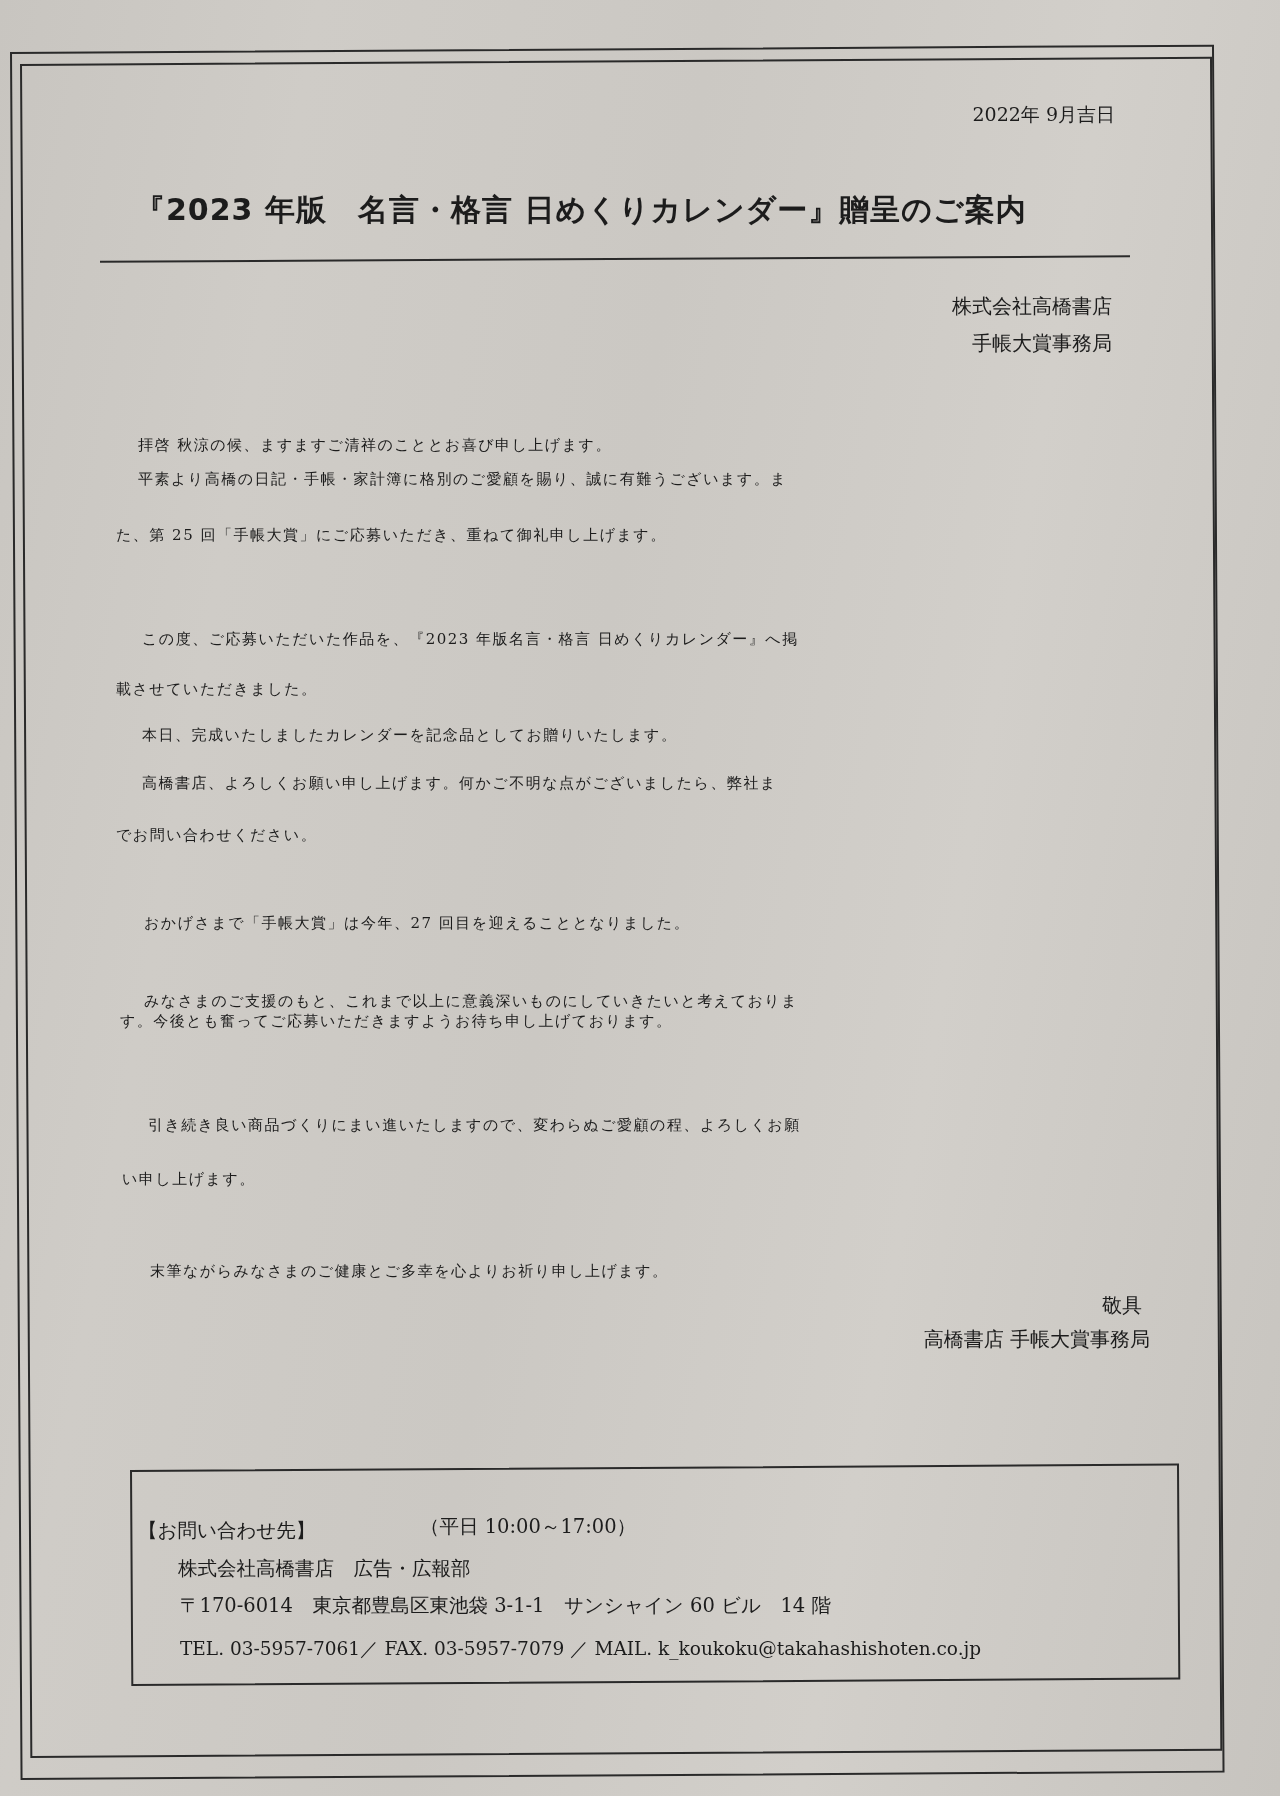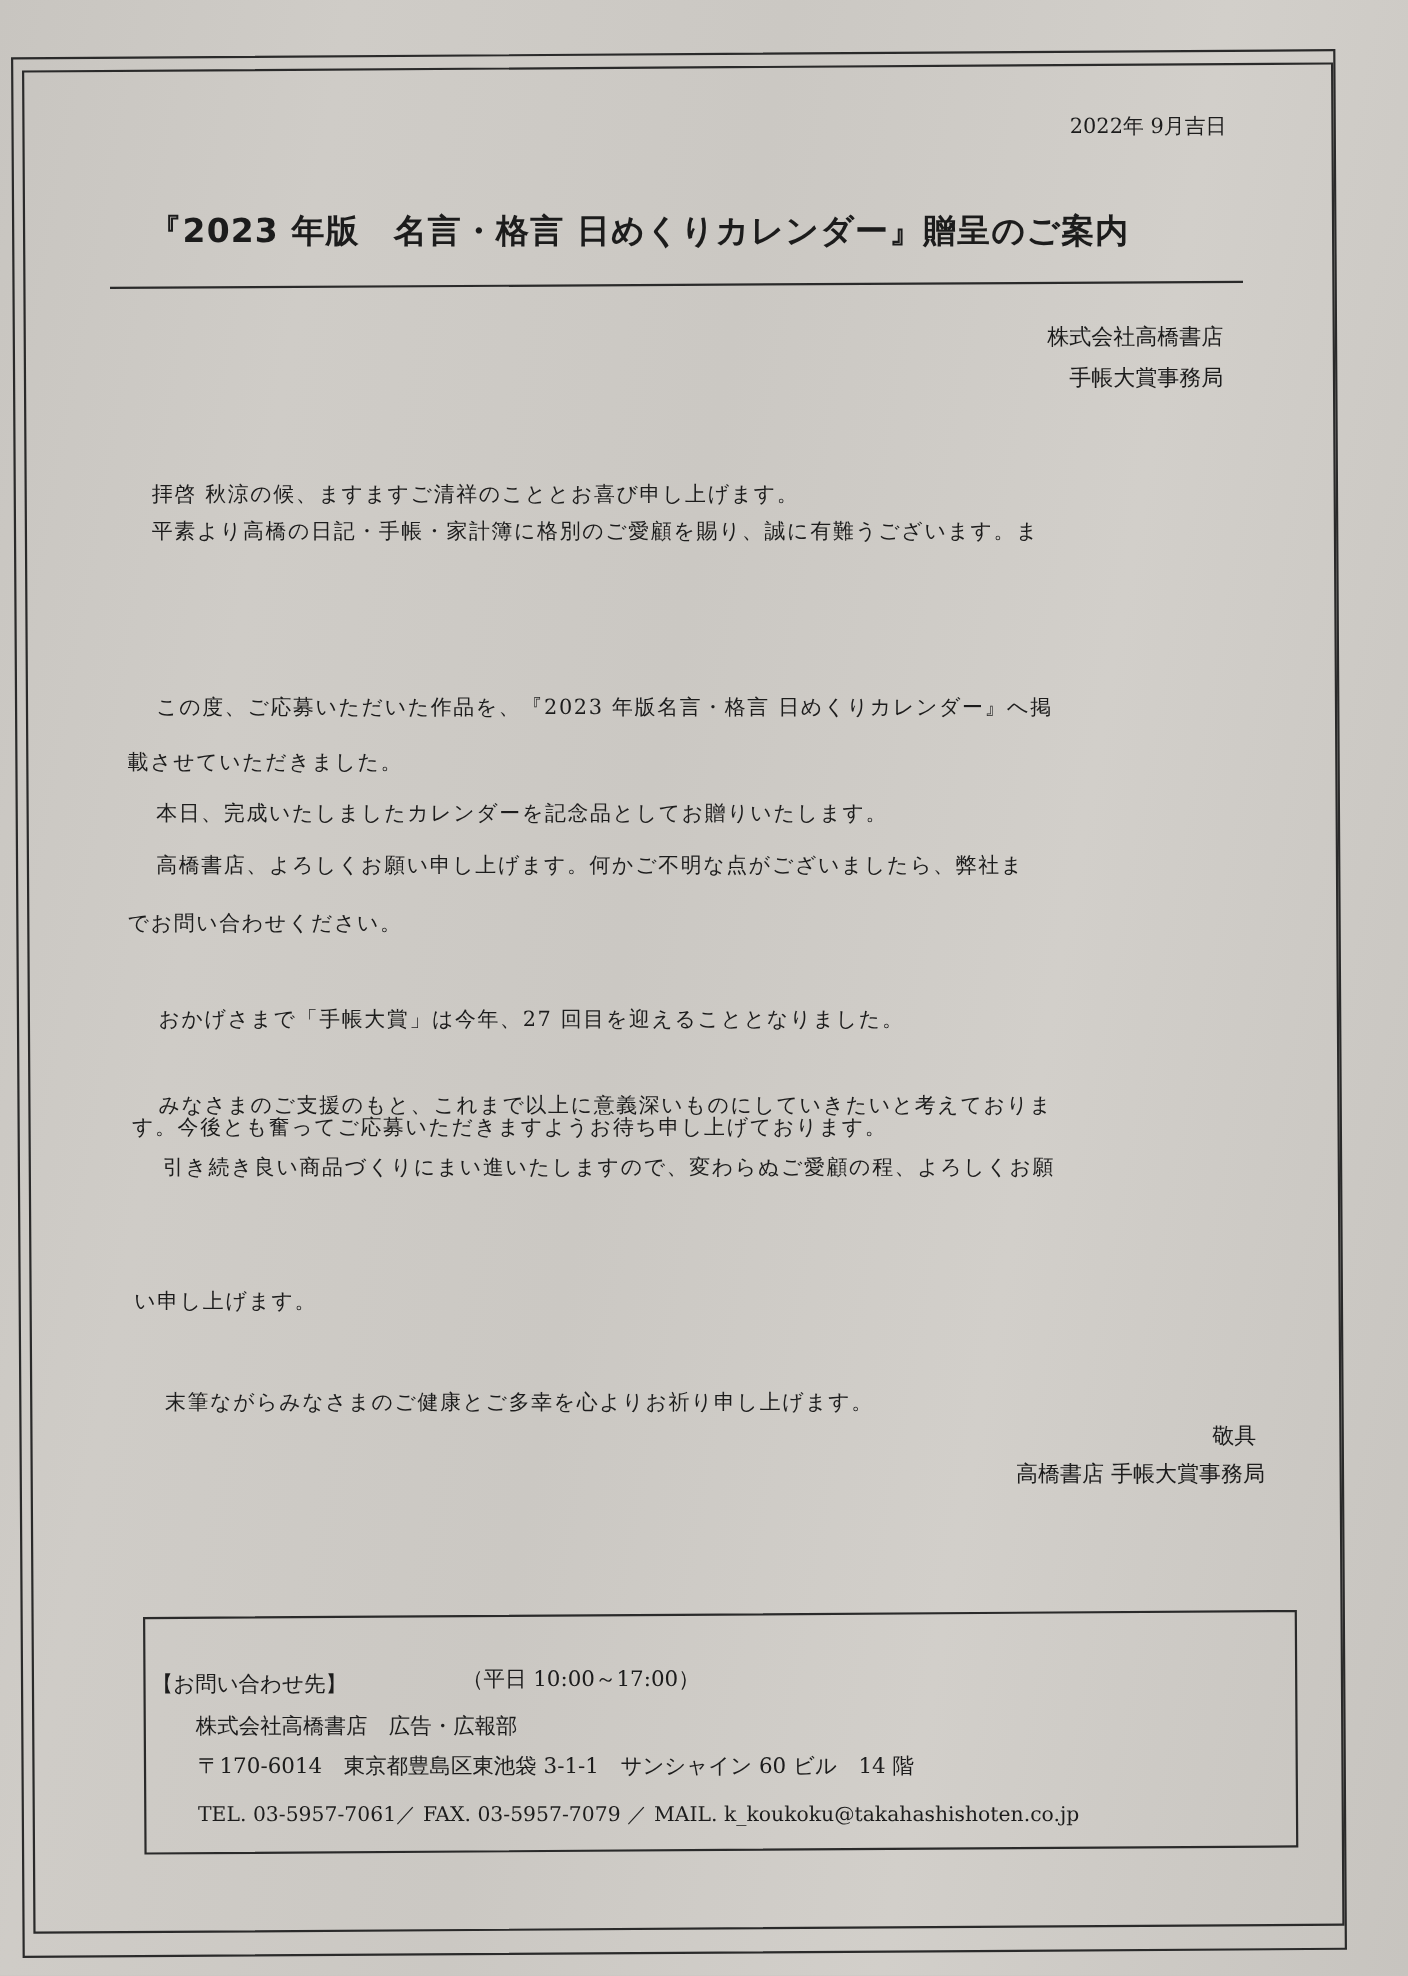"拝啓 秋涼の候、ますますご清祥のこととお喜び申し上げます。" .p { font-size: 19px -> 15px }
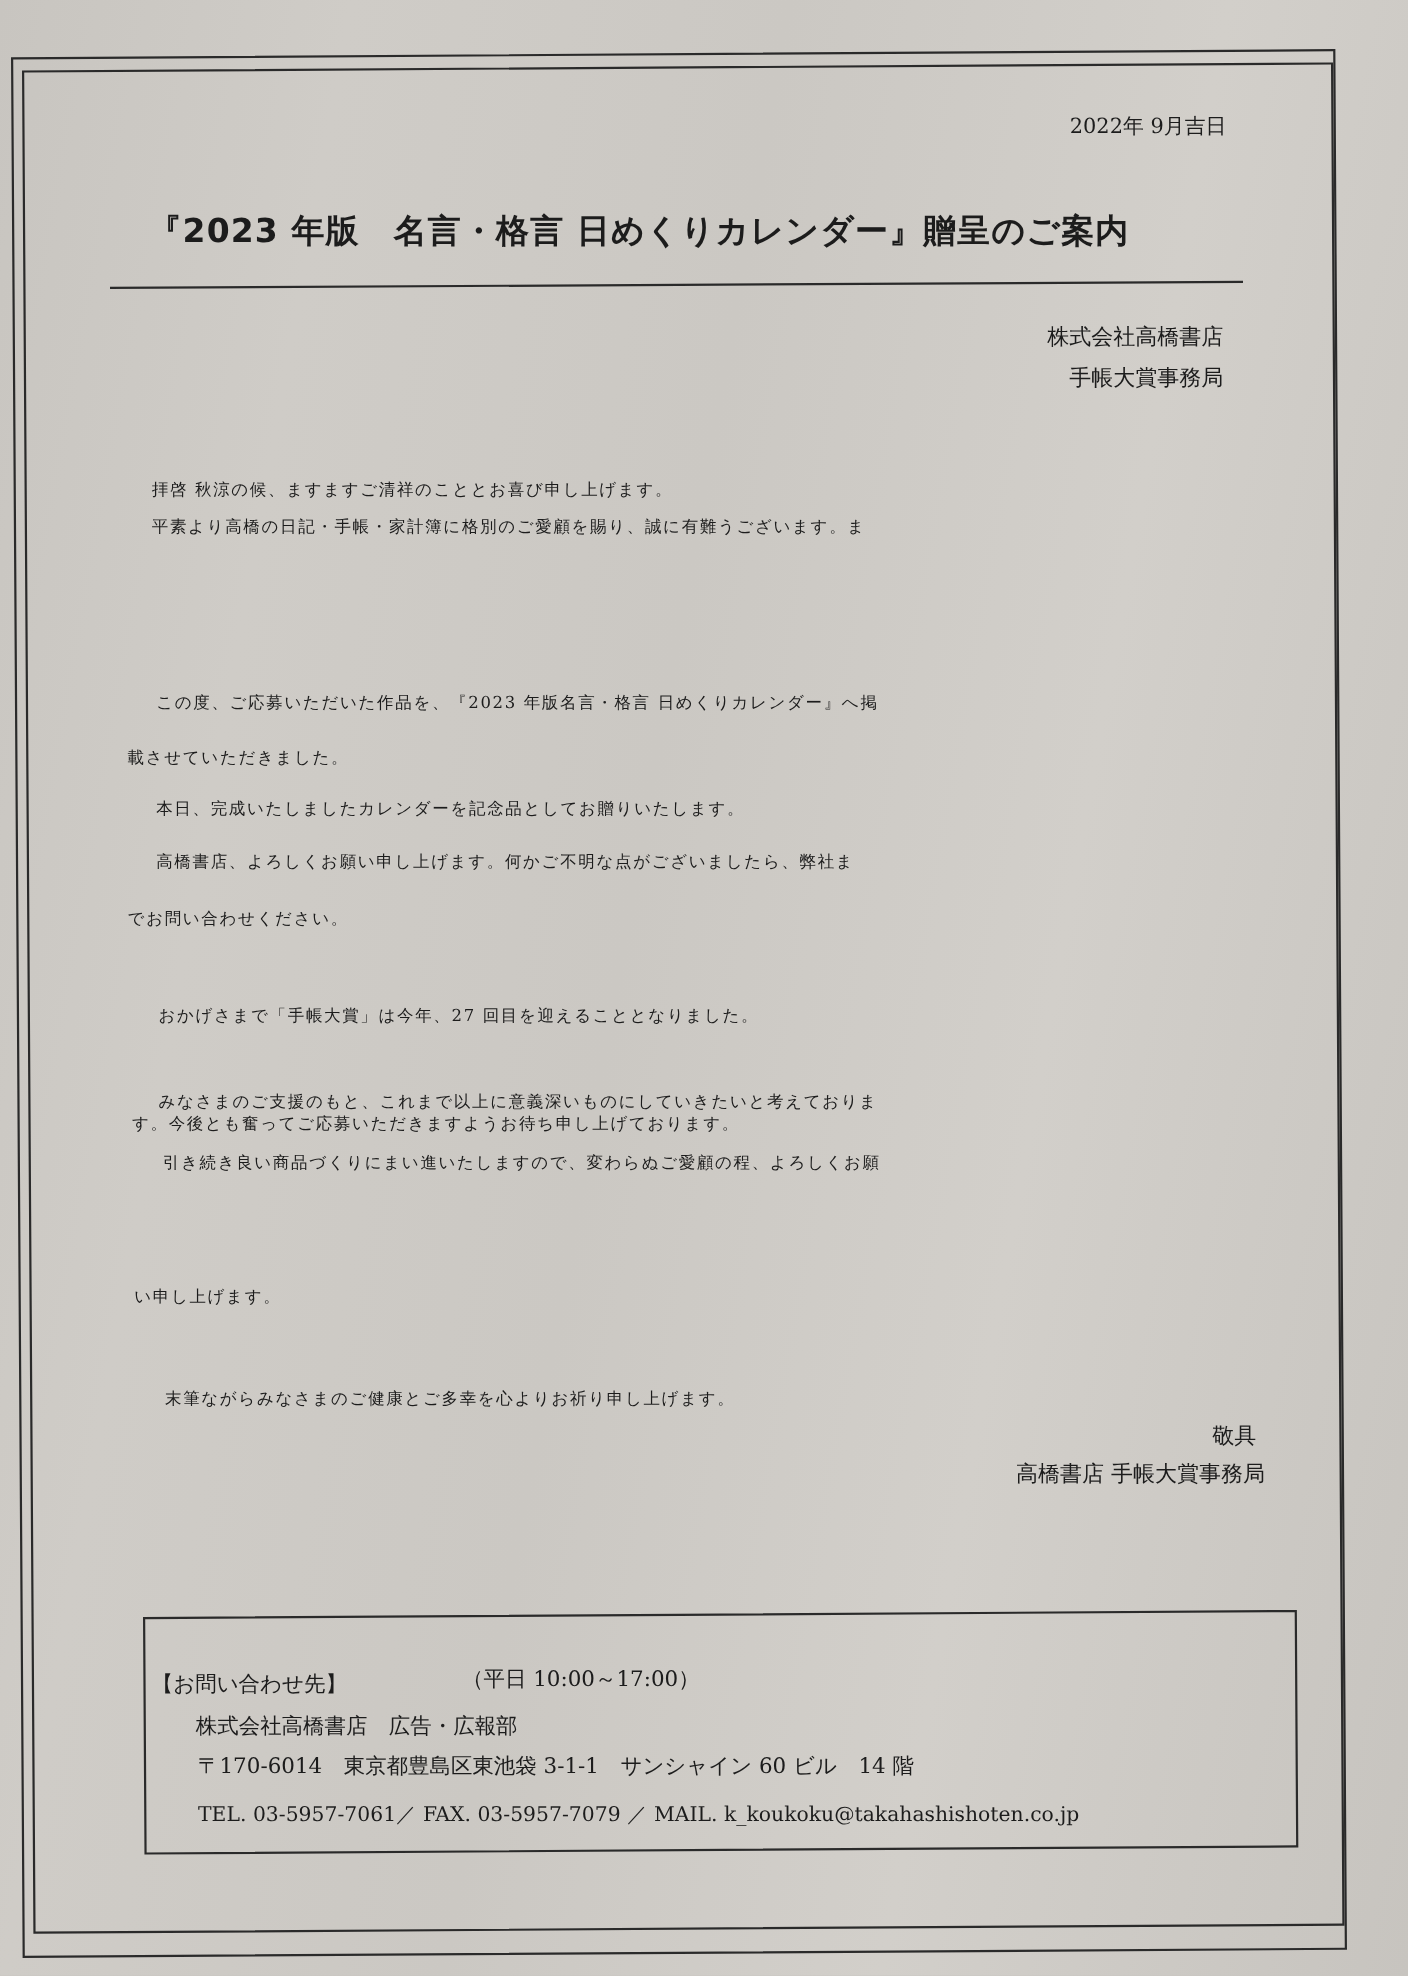"た、第 25 回「手帳大賞」にご応募いただき、重ねて御礼申し上げます。" div.abs { html: none -> <div>た、第 25 回「手帳大賞」にご応募いただき、重ねて御礼申し上げます。</div> }
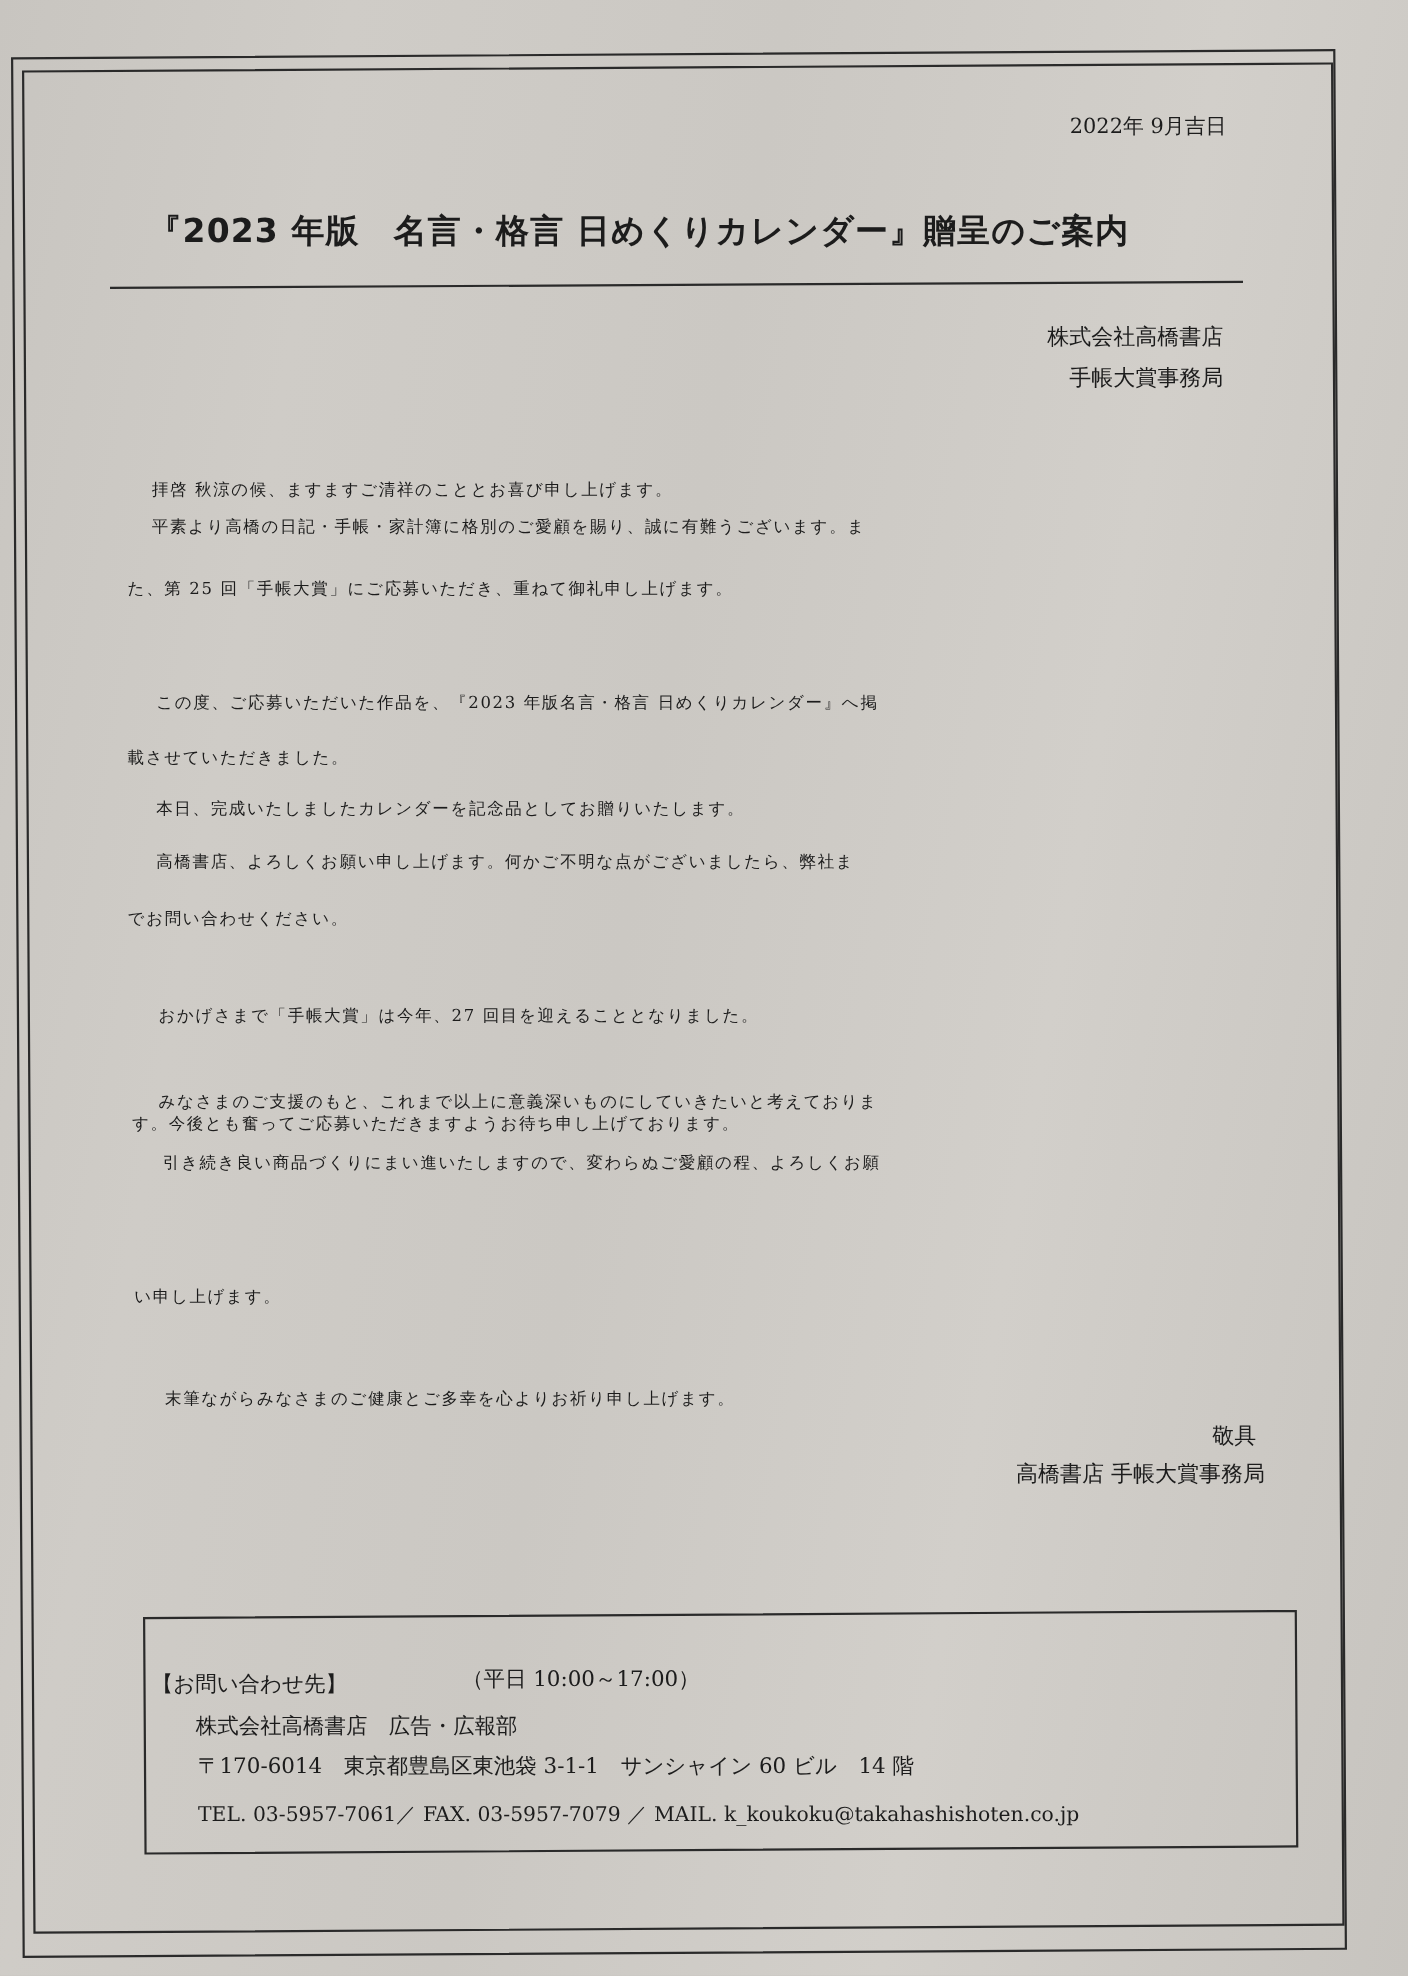"引き続き良い商品づくりにまい進いたしますので、変わらぬご愛顧の程、よろしくお願" div.abs { top: 1048px -> 1116px }
